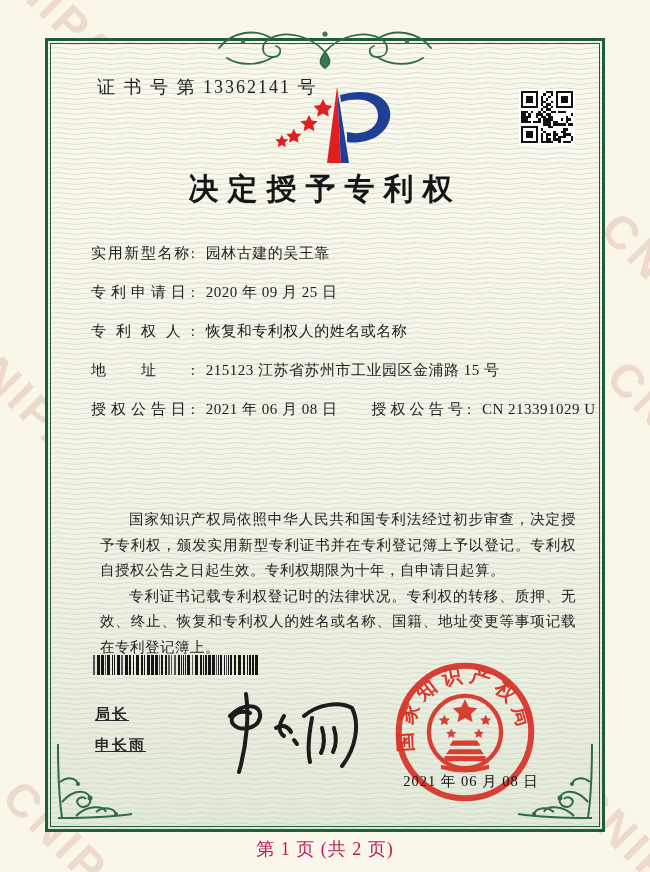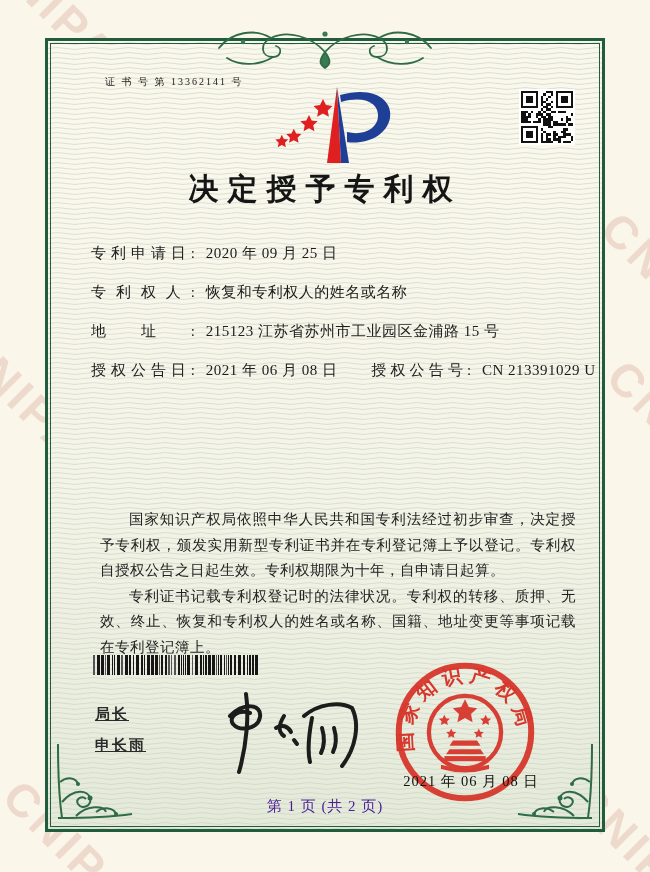"证 书 号 第 13362141" .cert-no { font-size: 10px -> 18px; left: 57px -> 49px }
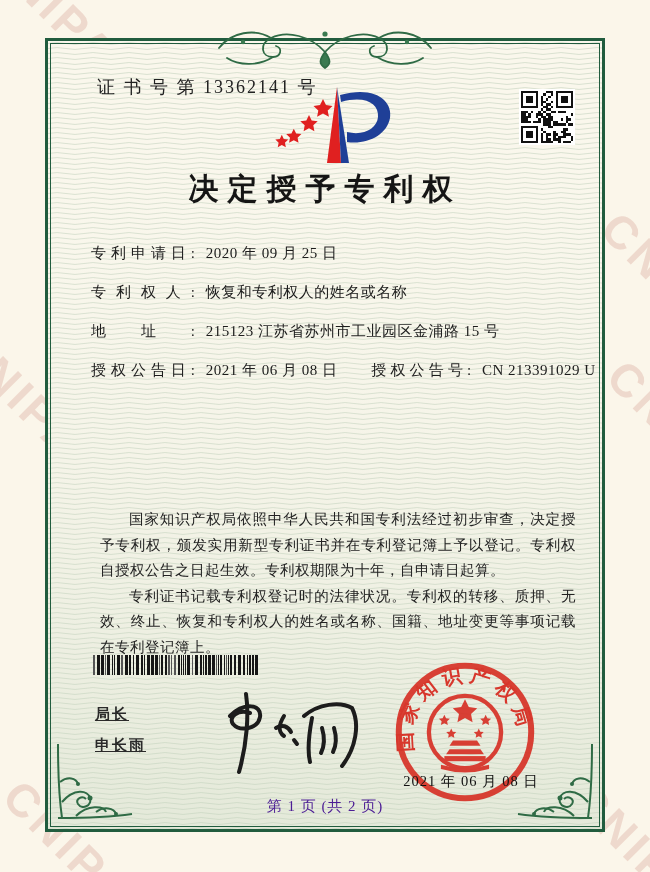"实用新型名称: 园林古建的吴王靠" div.field-row { html: none -> <div> <span>实用新型名称:</span> <span>园林古建的吴王靠</span> </div> }
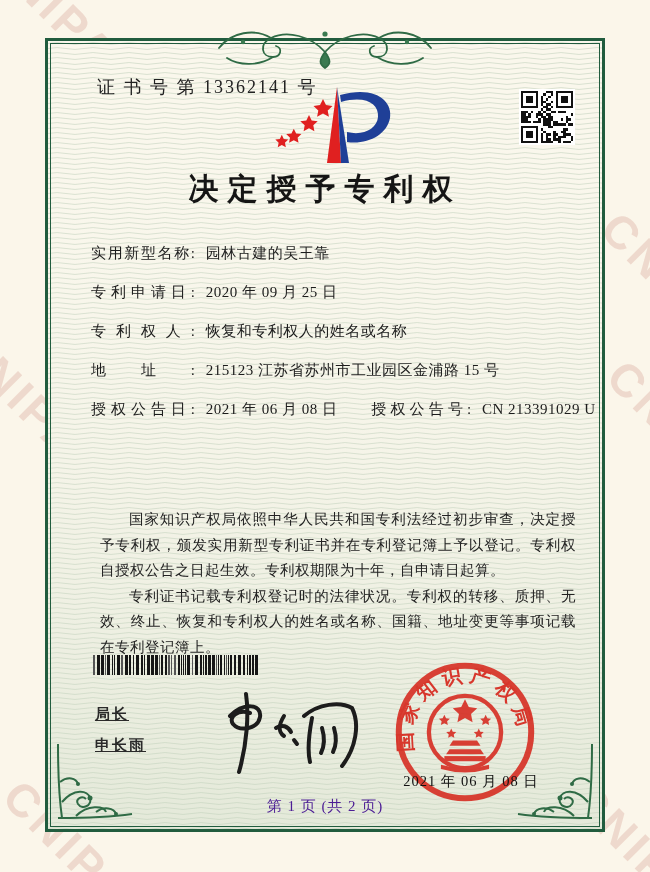"第 1 页 (共 2" .footer { color: #4c1d95 -> #be185d; font-size: 15px -> 18px; top: 756px -> 796px }
